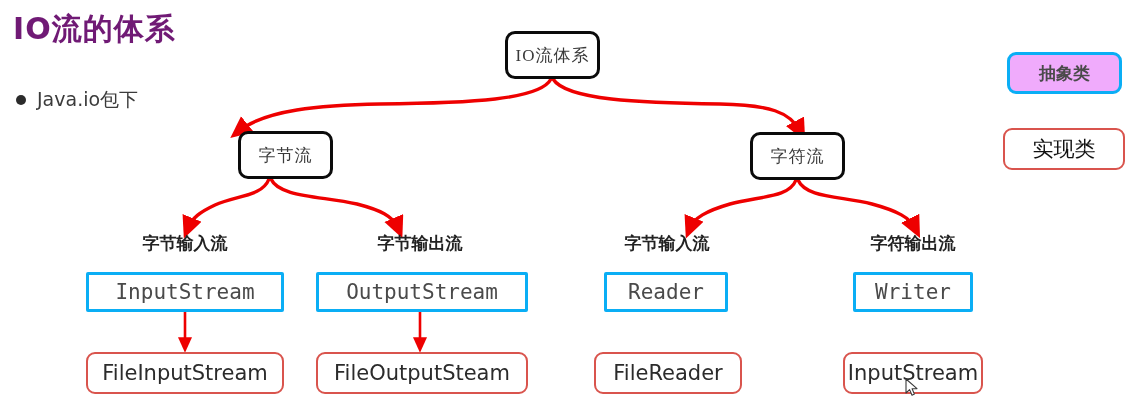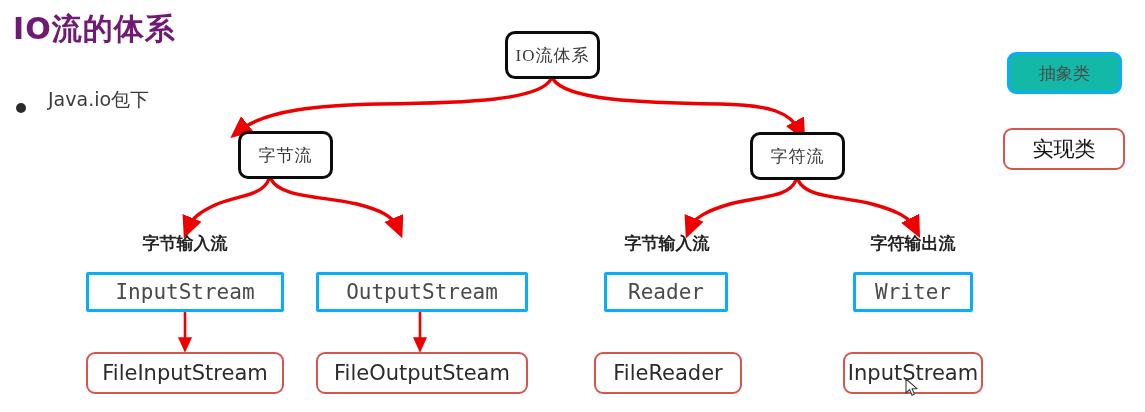"抽象类" div.node { background: #14b8a6 -> #f0abfc; font-weight: none -> bold }
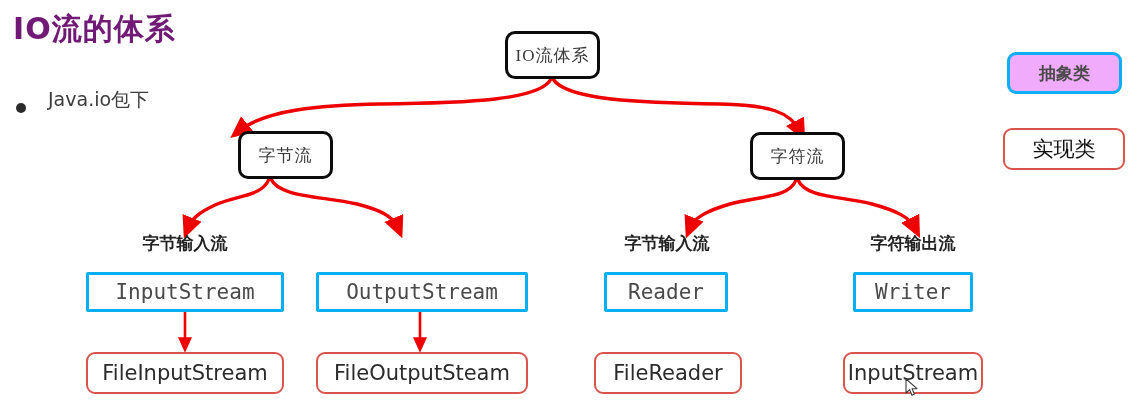"Java.io包下" .bullet-row { align-items: flex-end -> center; gap: 22px -> 11px }
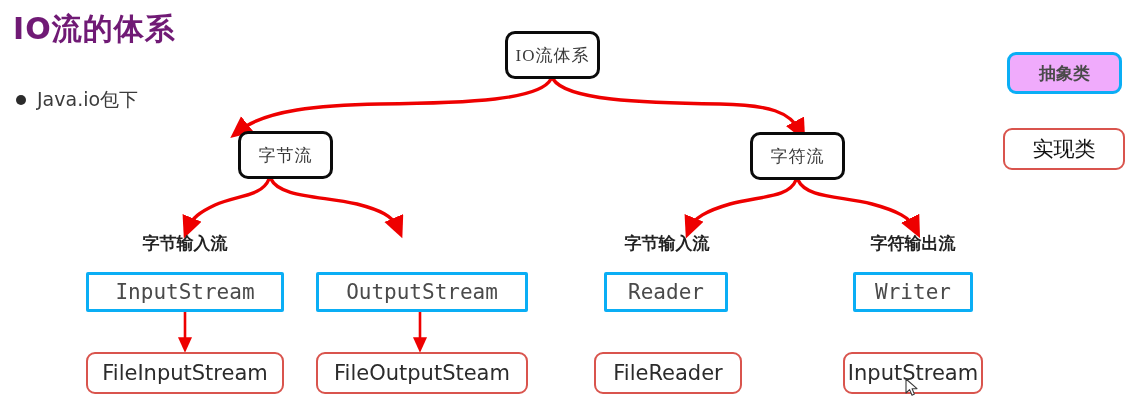"字节输出流" div.caption { html: none -> <div> <span>字节输出流</span> </div> }
